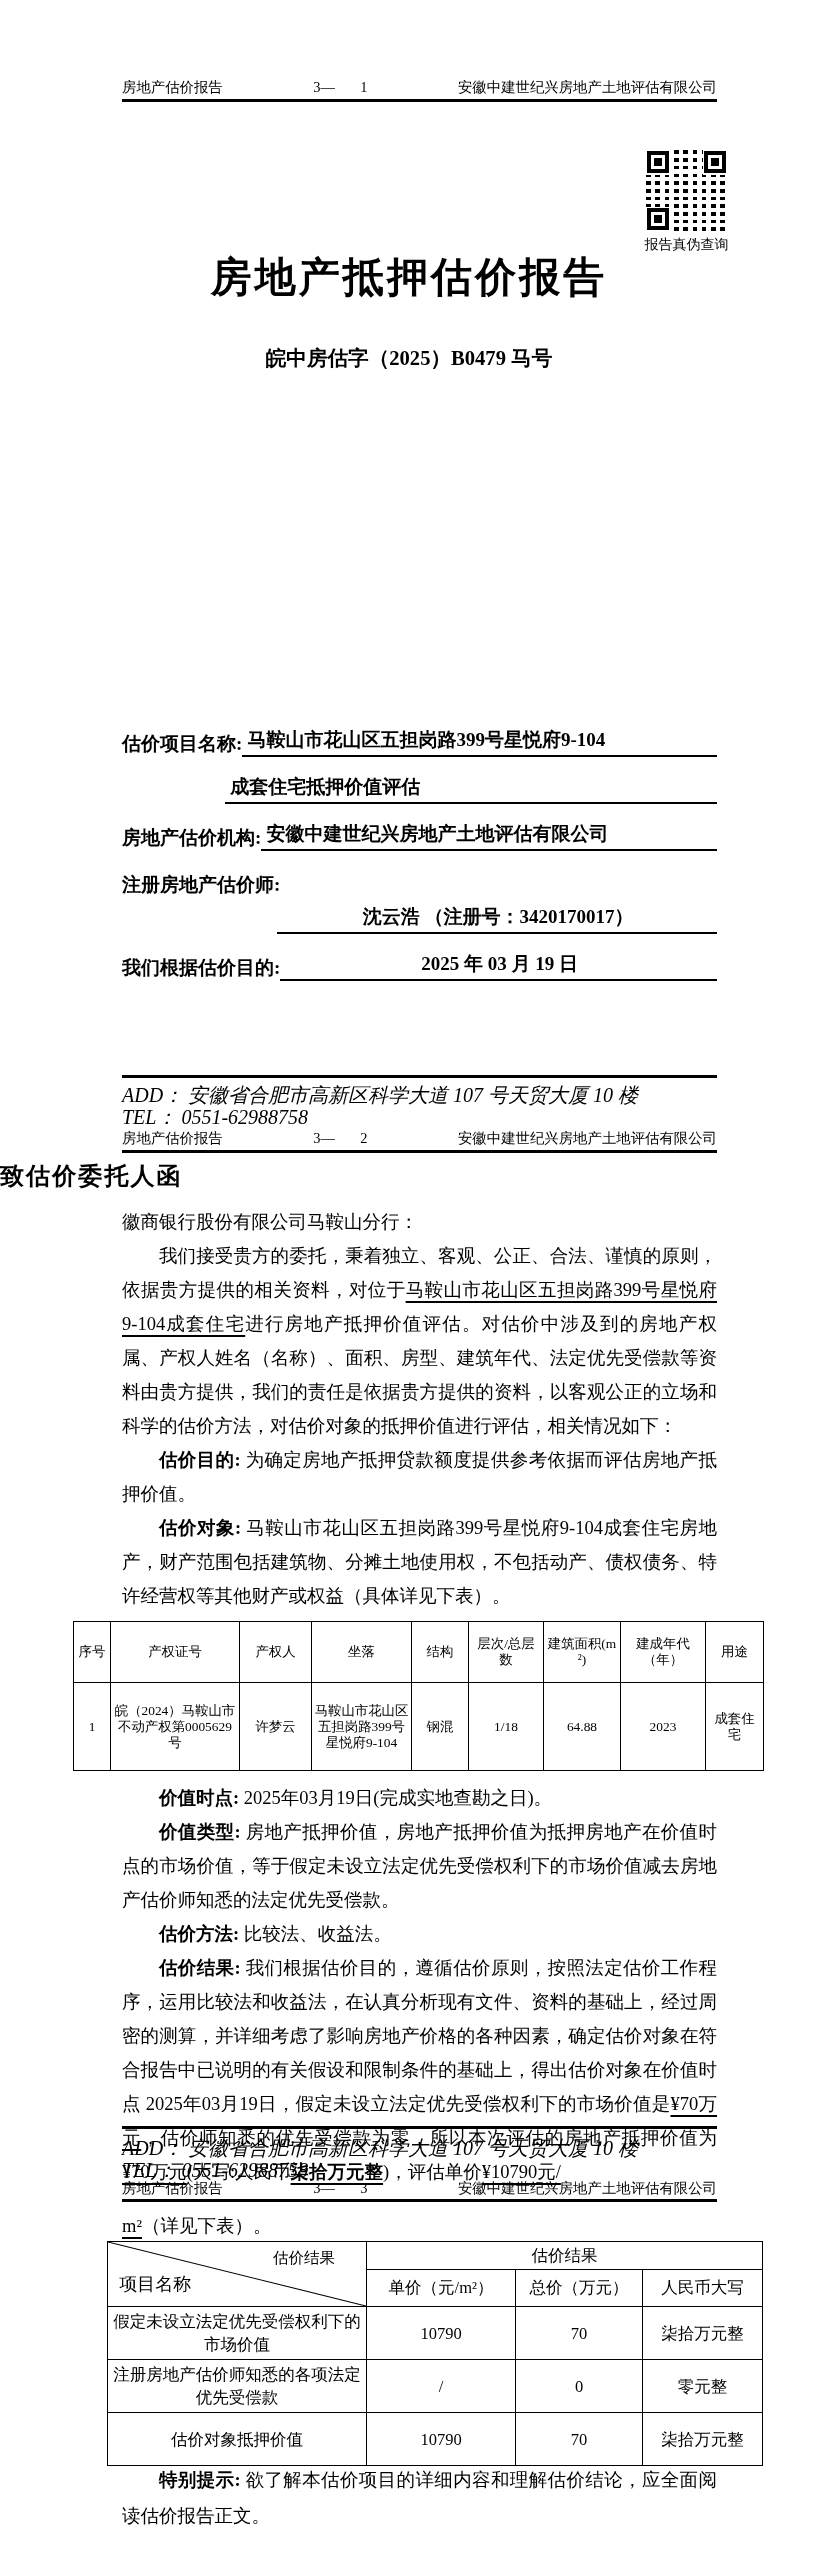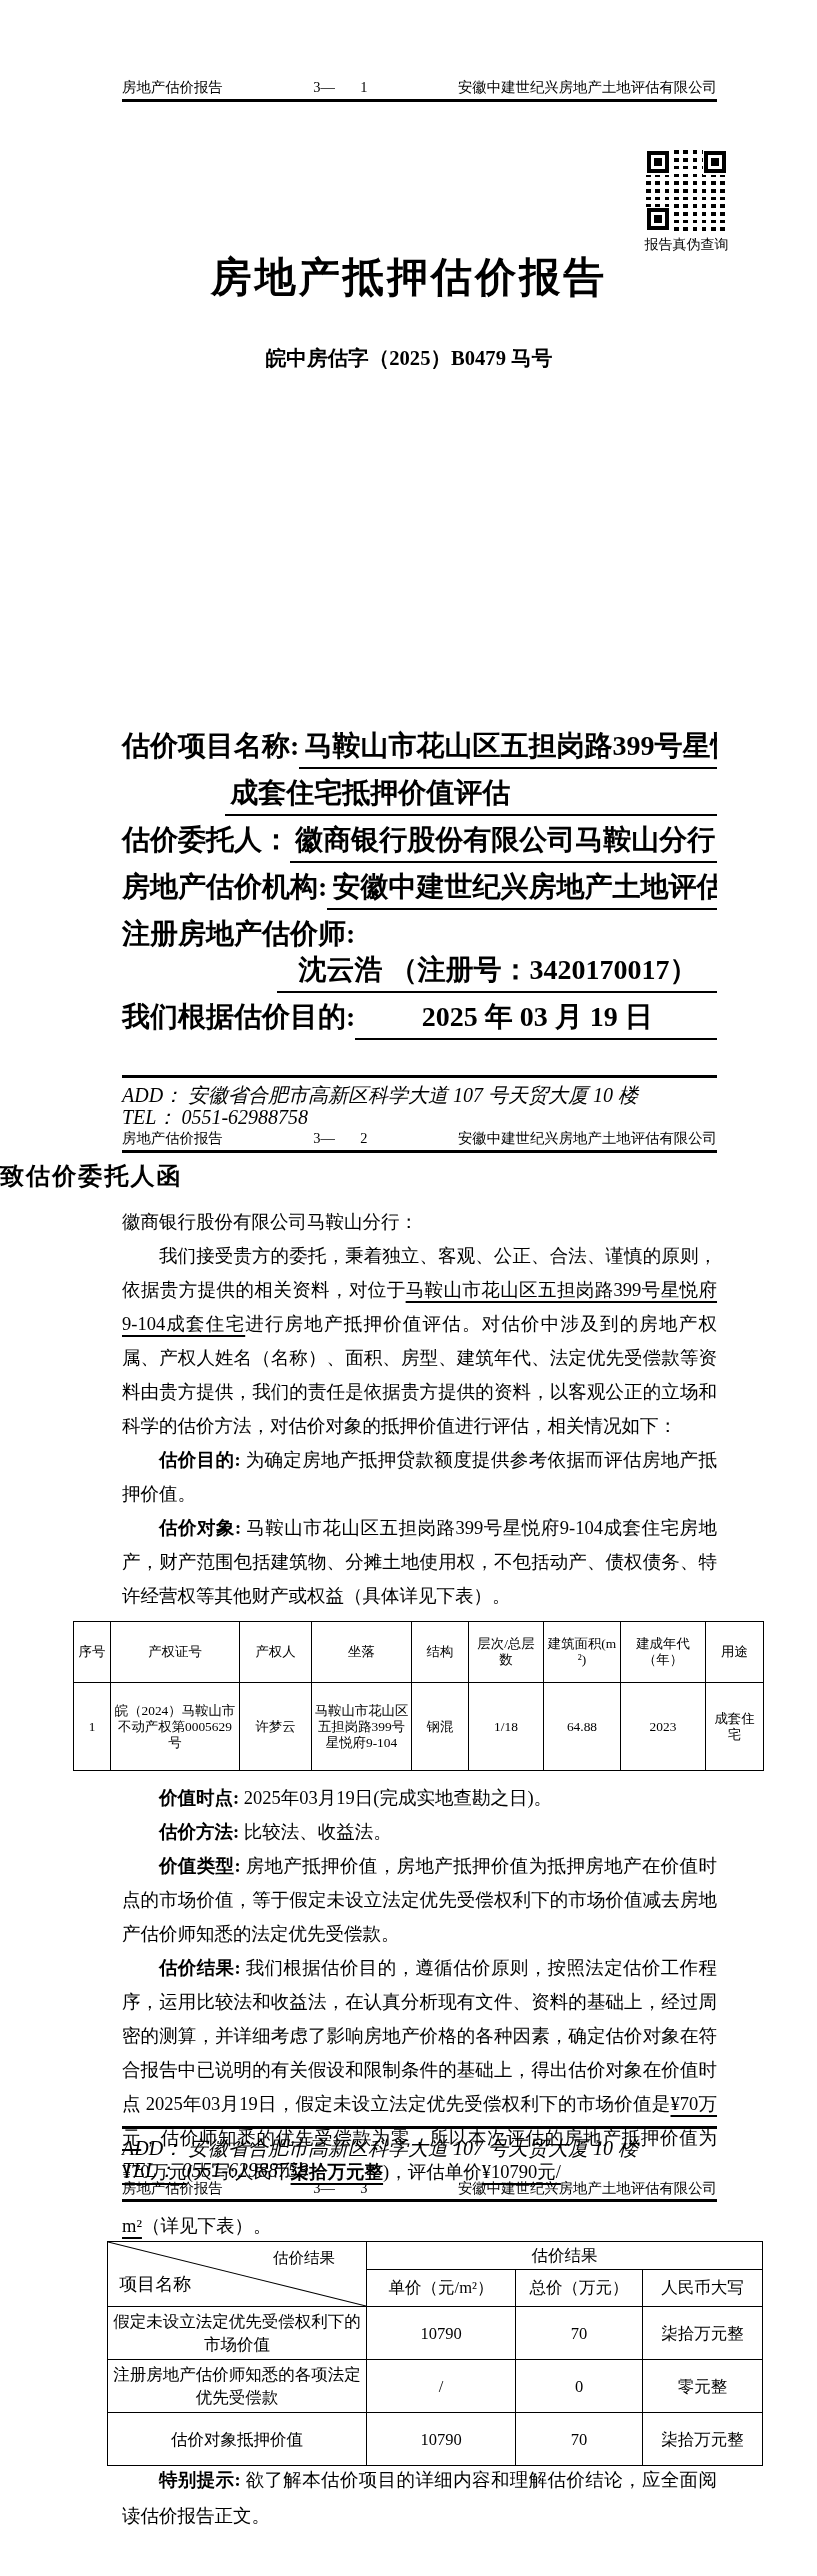"估价项目名称:" .frow { align-items: flex-start -> flex-end; font-size: 28px -> 19px }
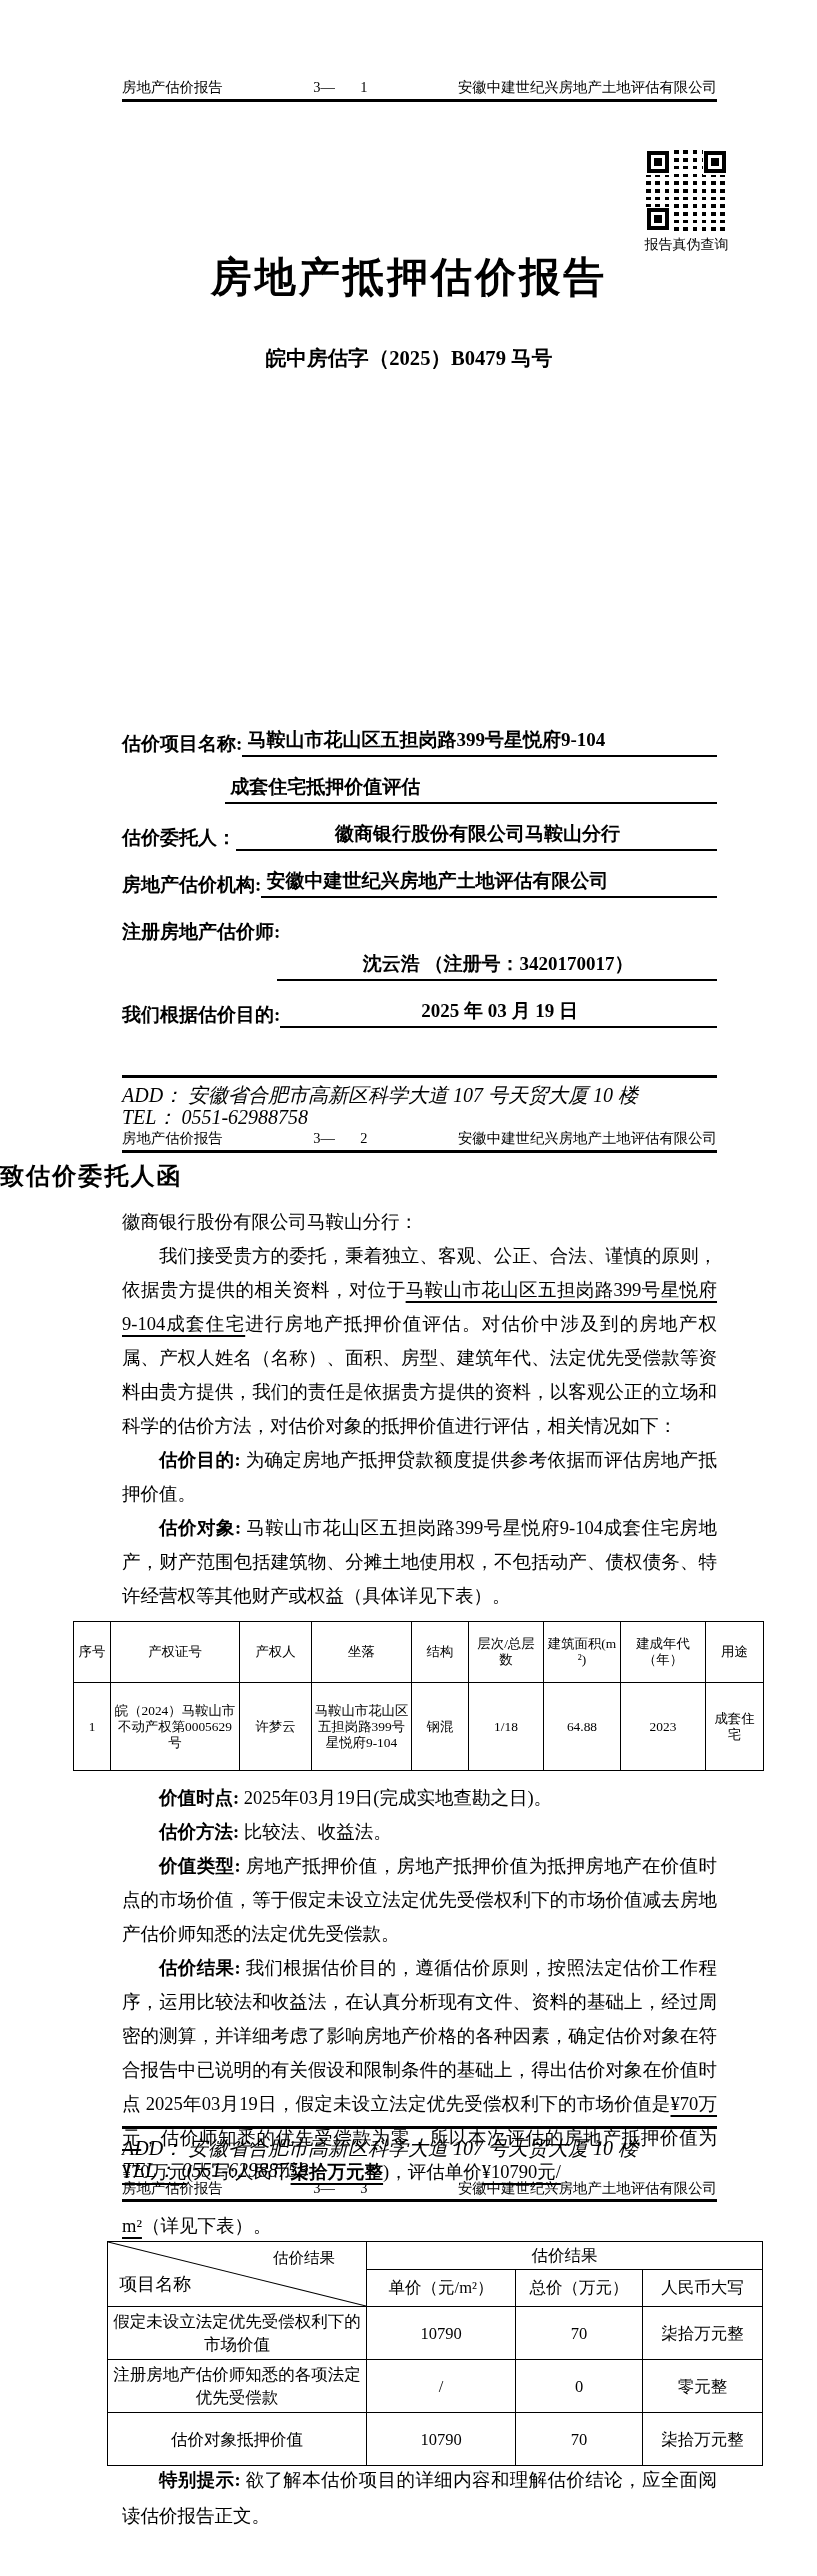"估价委托人：" div.frow { html: <div> <span>估价委托人：</span> <span>徽商银行股份有限公司马鞍山分行</span> </div> -> none }
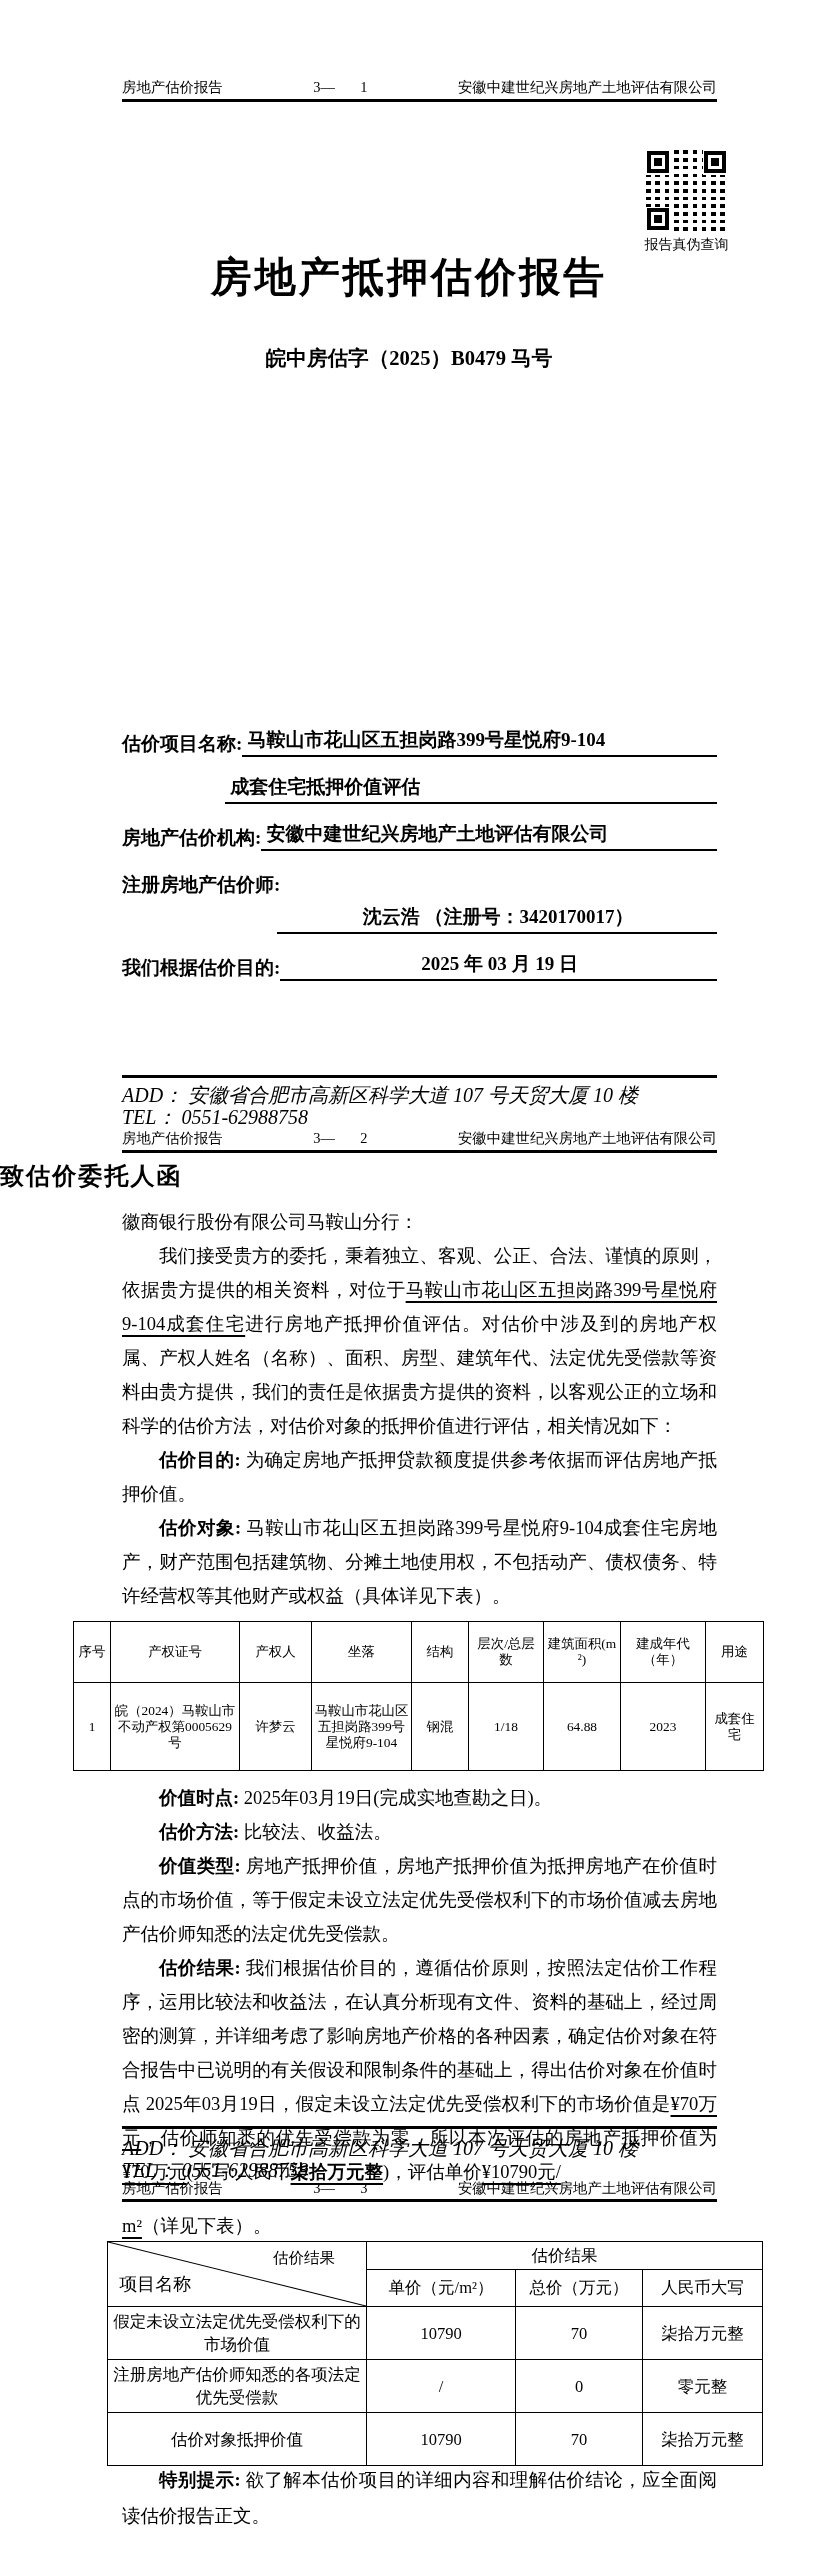"估价方法: 比较法、收益法。" p { order: before "价值类型:" -> after "价值类型:" }
